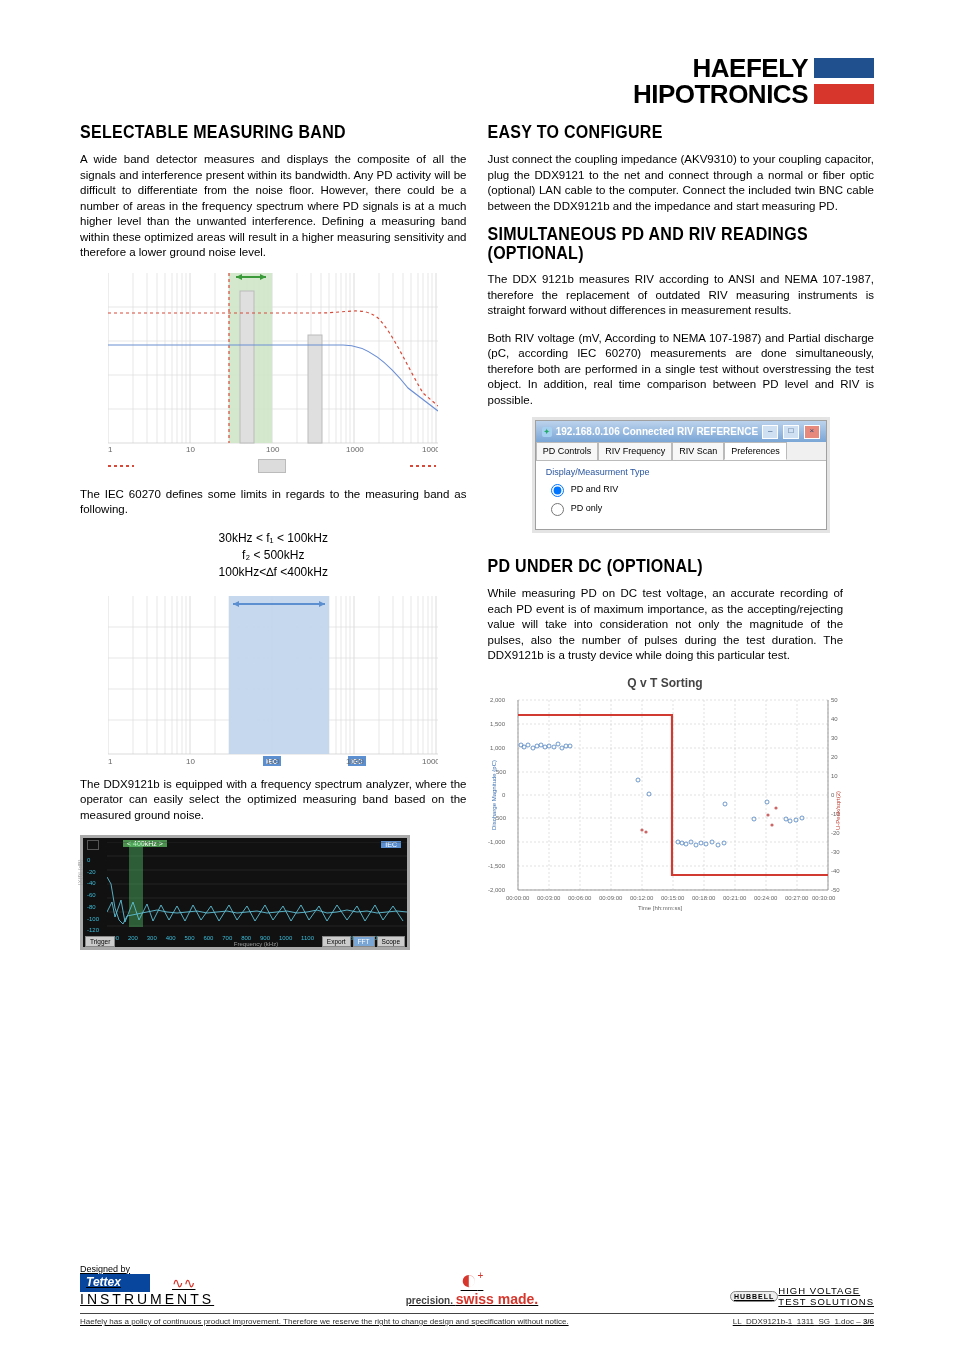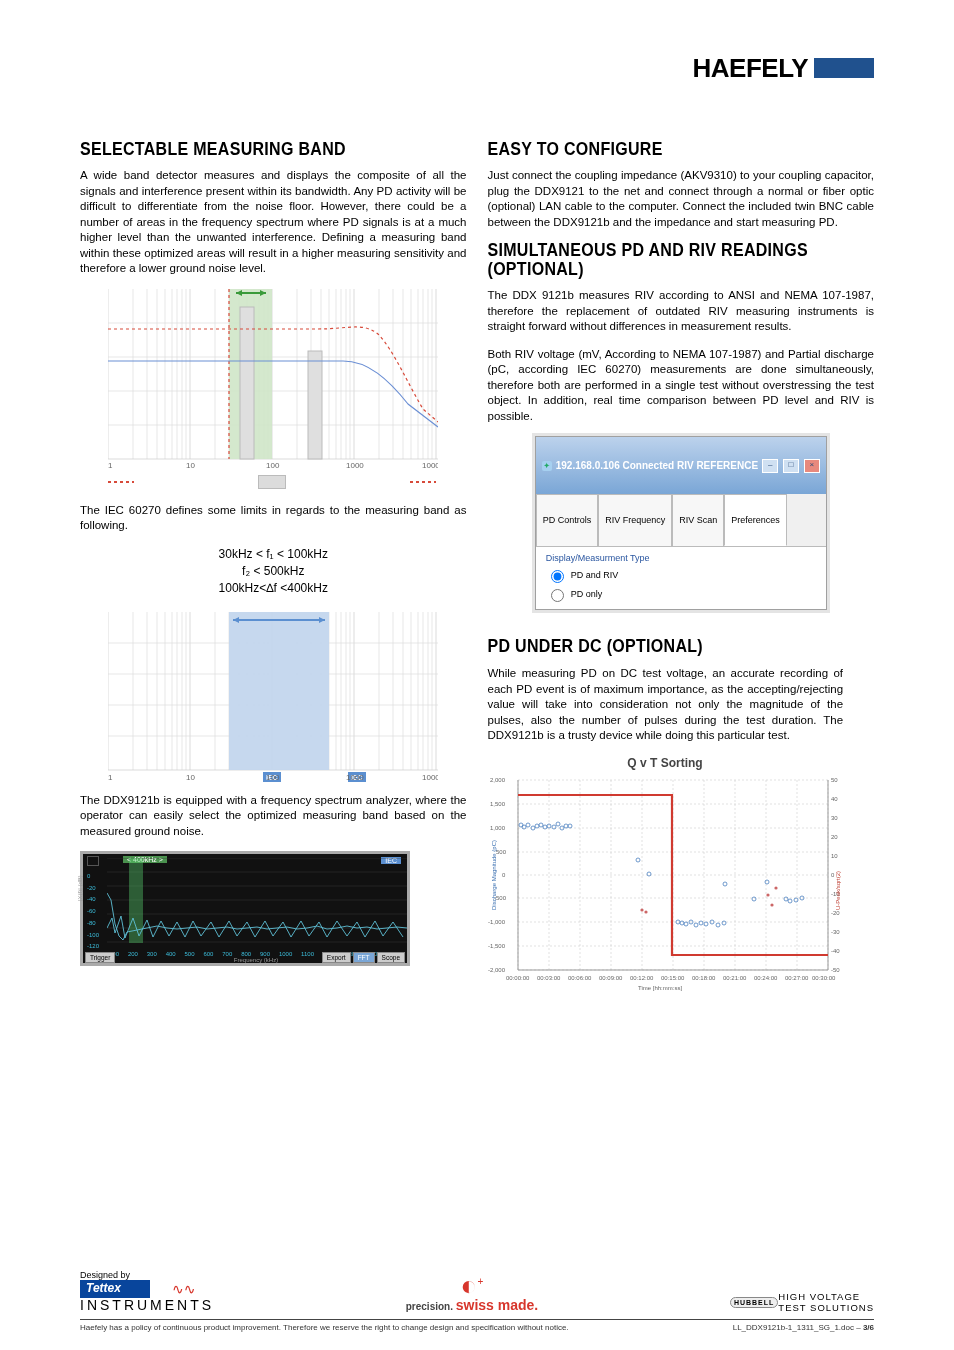"HIPOTRONICS" div.logo-l2 { html: none -> <div> <span>HIPOTRONICS</span> <span></span> </div> }
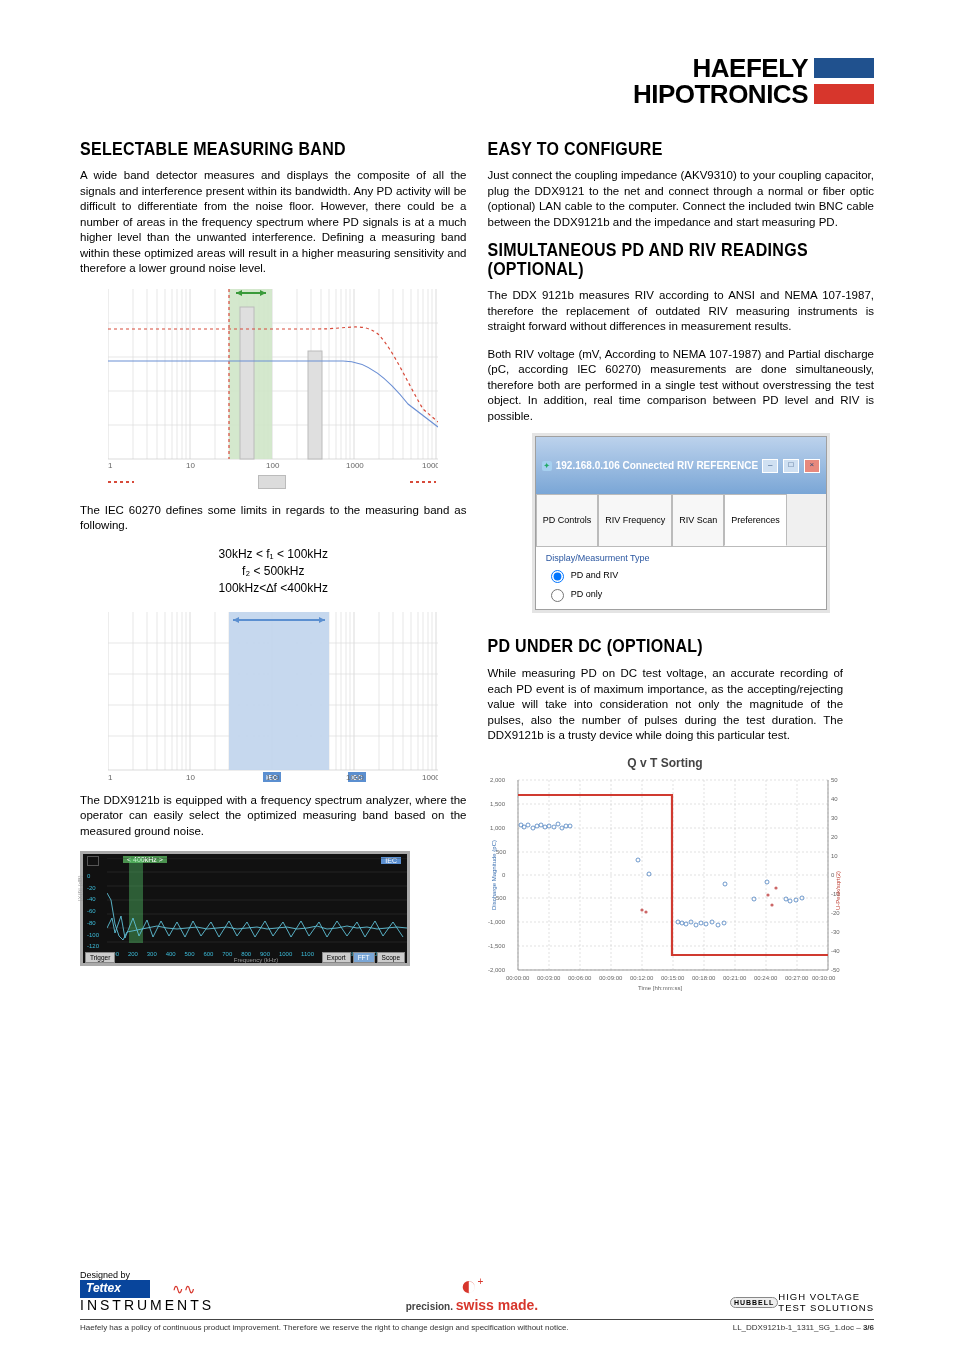"SELECTABLE MEASURING BAND" .columns { margin-top: 80px -> 64px }
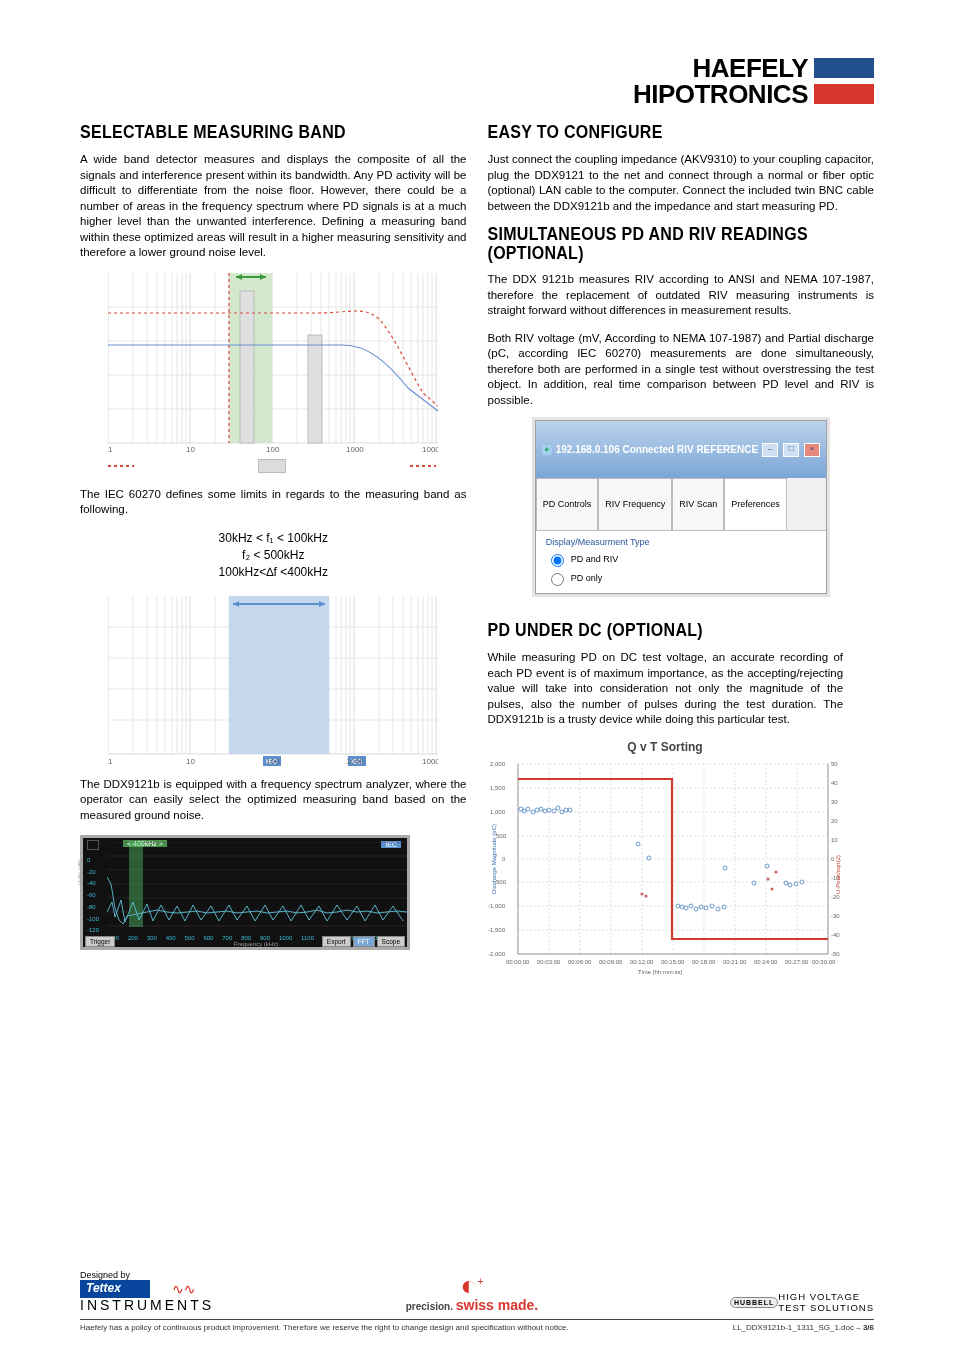"192.168.0.106 Connected RIV REFERENCE" .dialog .titlebar { padding: 21px 6px -> 3px 6px }
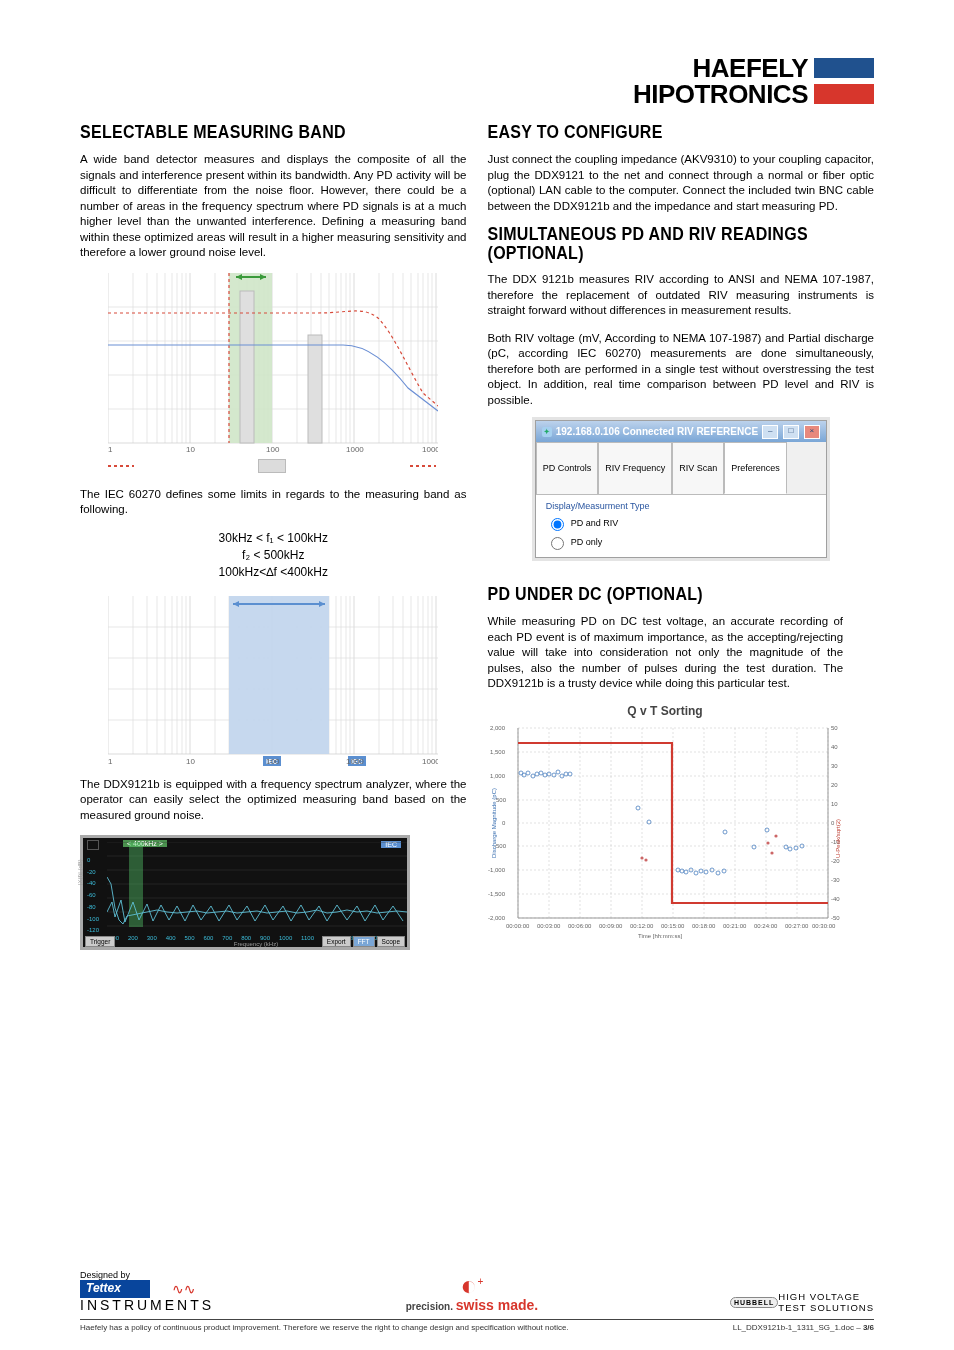"PD Controls" .dialog .tabs .tab { padding: 20px 6px -> 3px 6px }
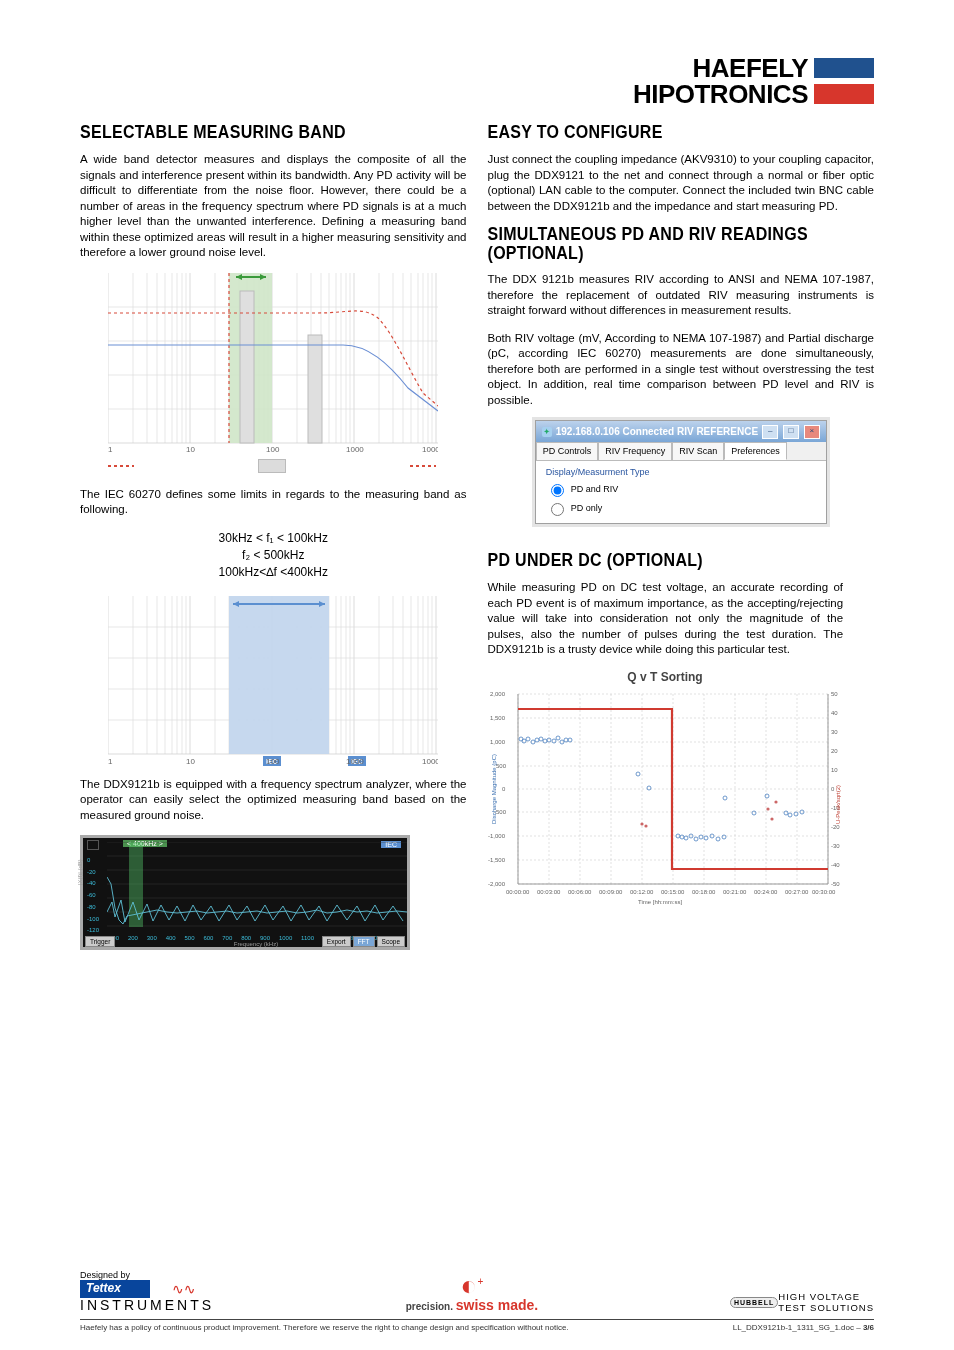"Display/Measurment Type" .dialog .body { padding: 6px 10px 4px 10px -> 6px 10px 10px 10px }
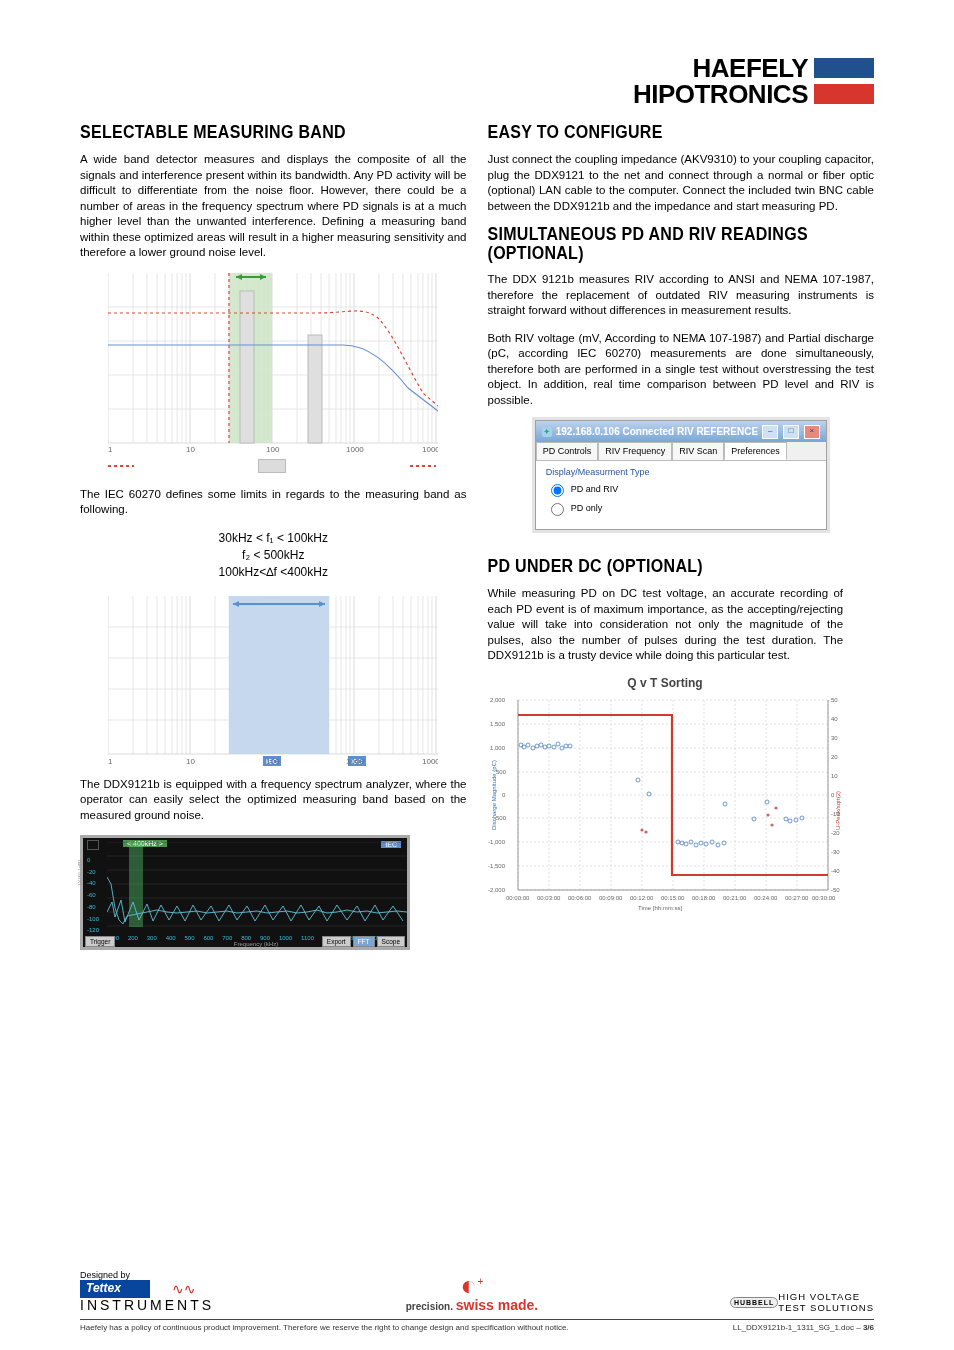"Designed by" .footer { bottom: 18px -> 24px; text-decoration: none -> underline }
